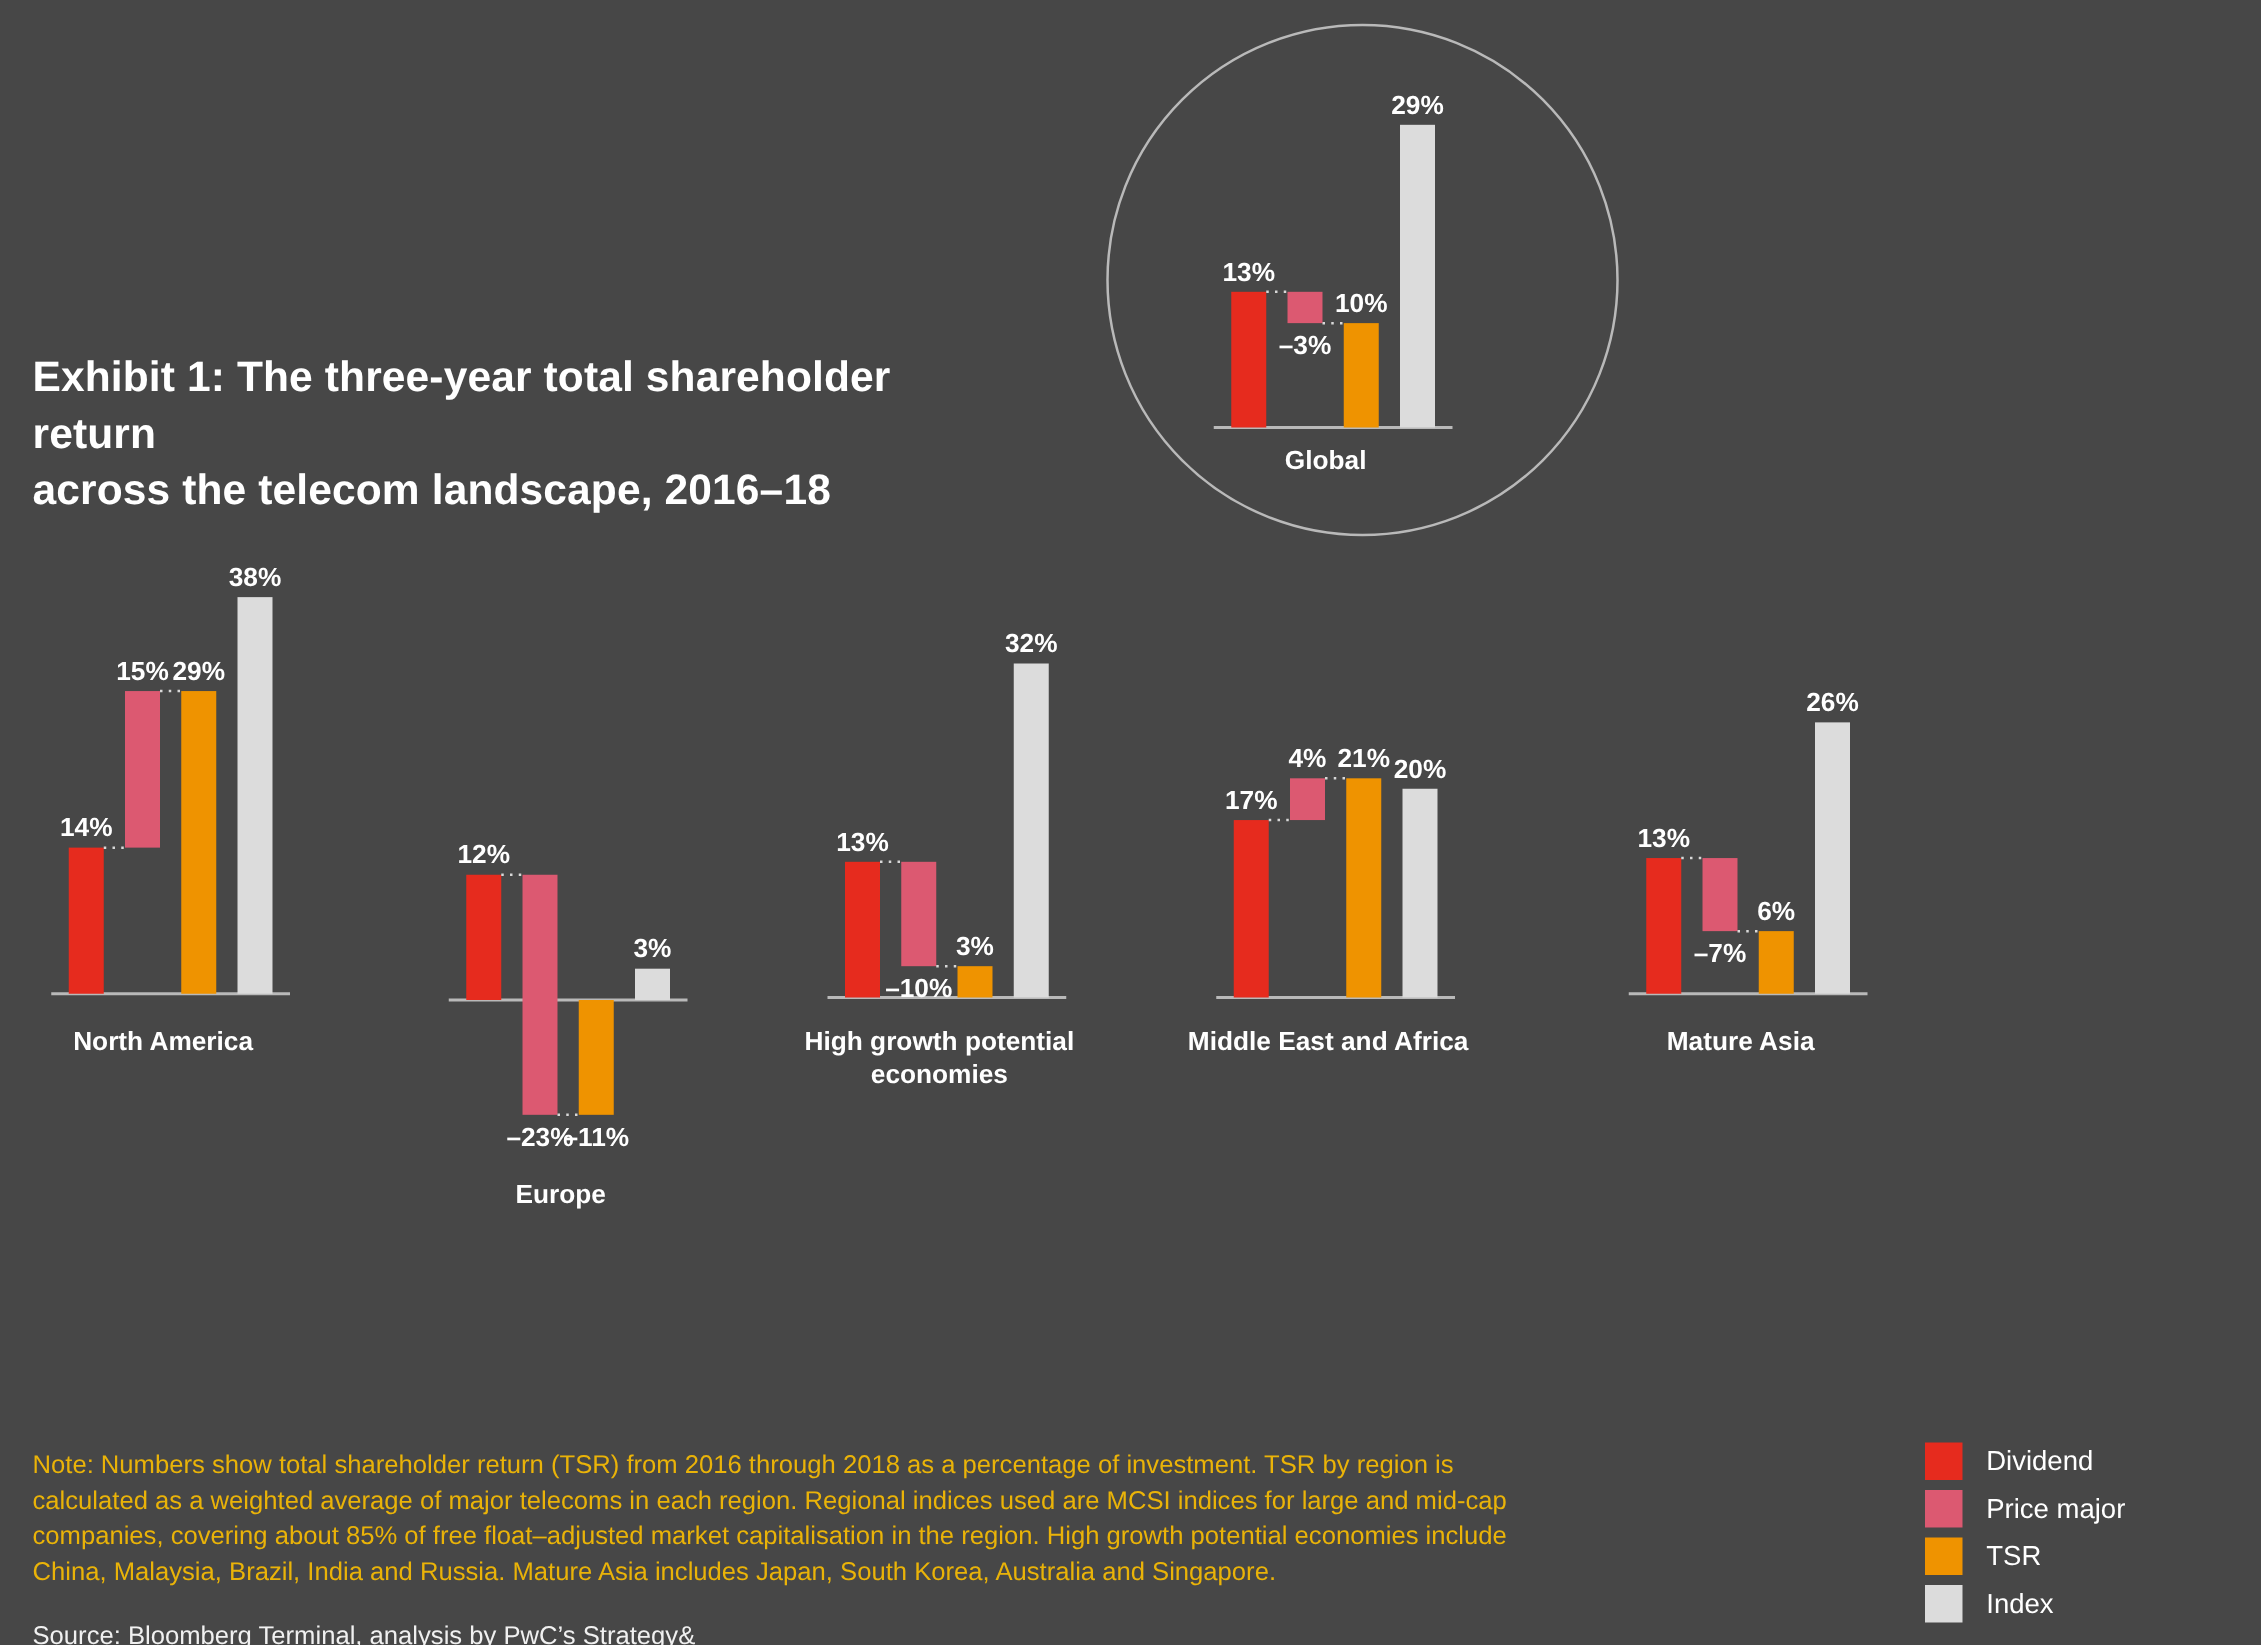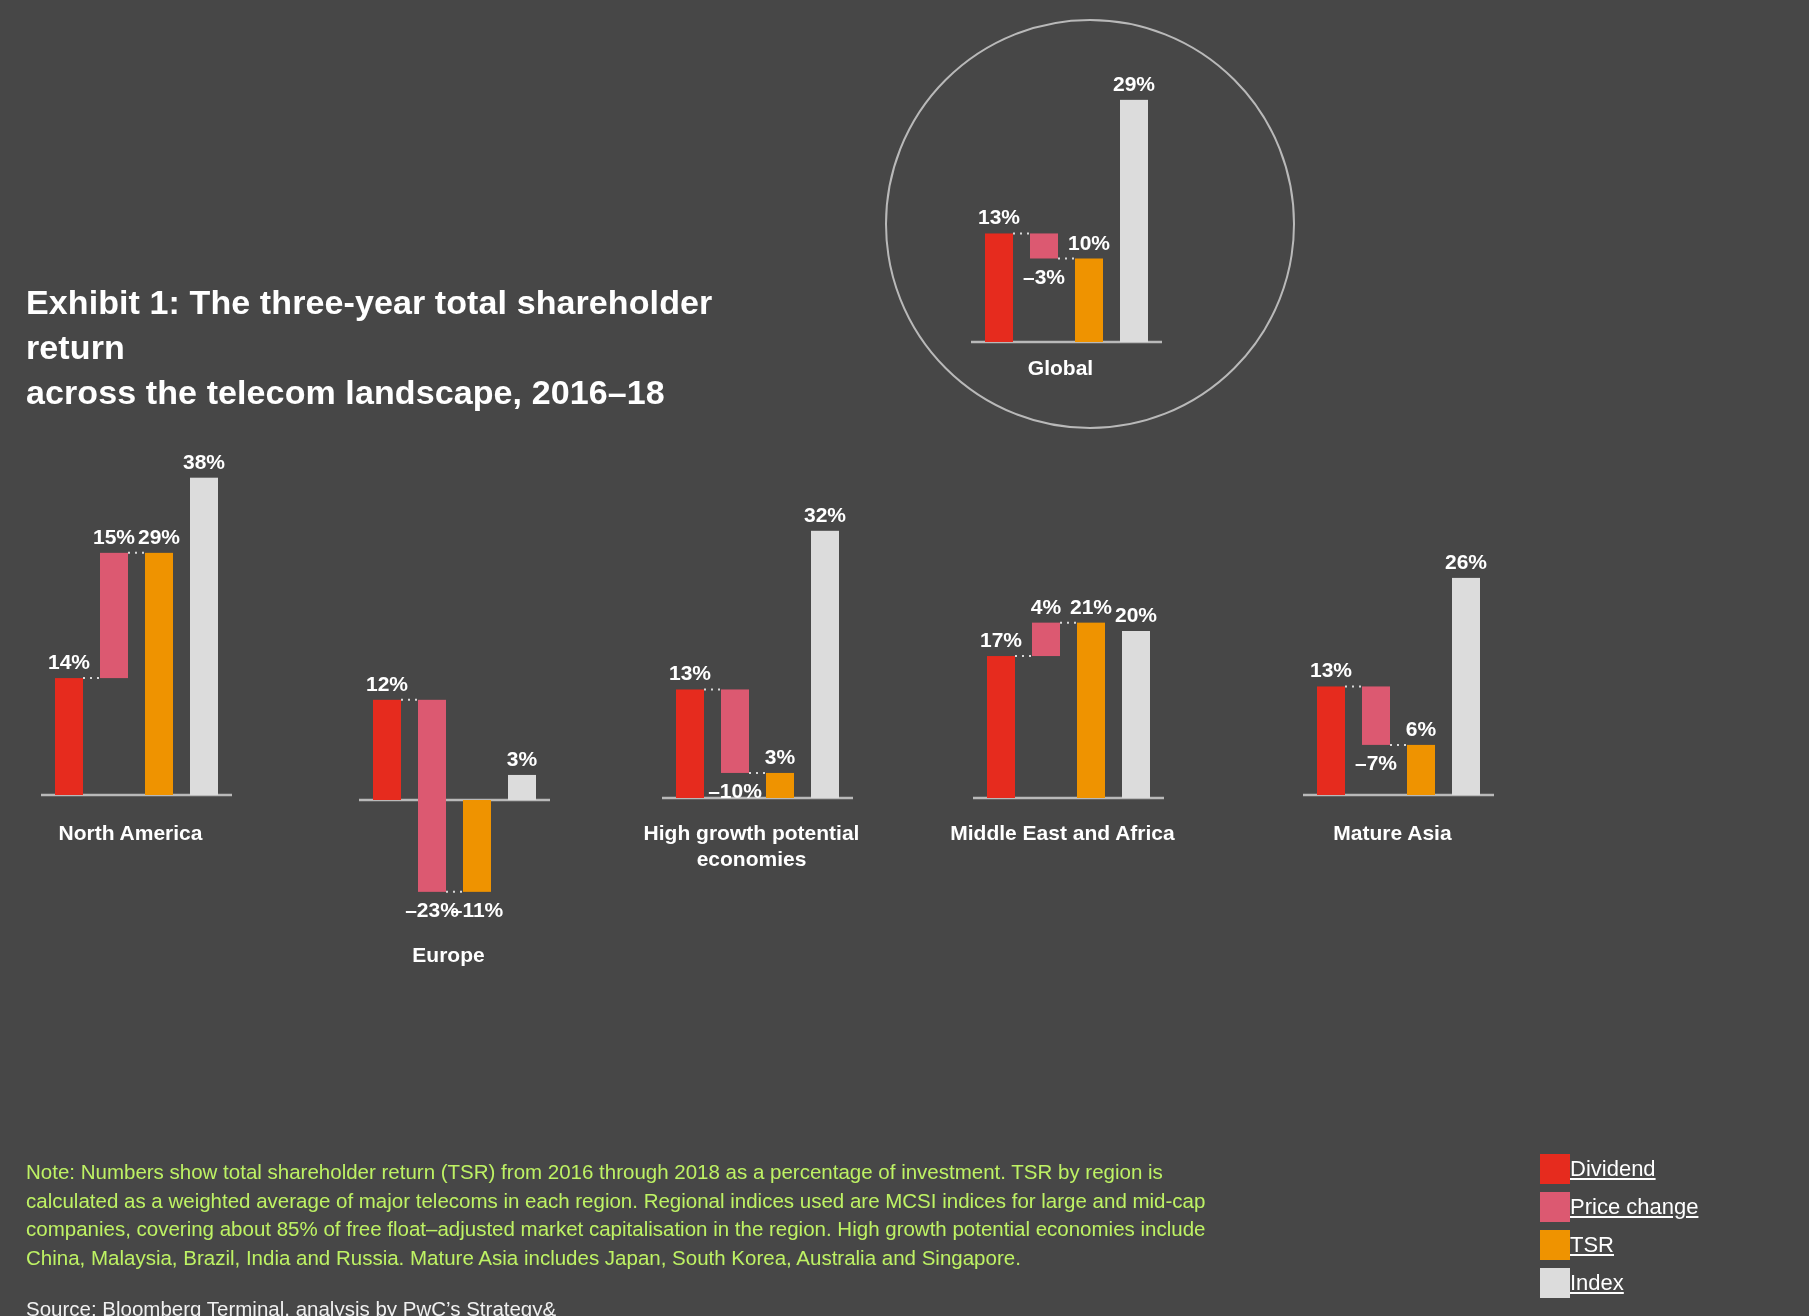"Note: Numbers show total shareholder" #note-text { color: #bef264 -> #eab308 }
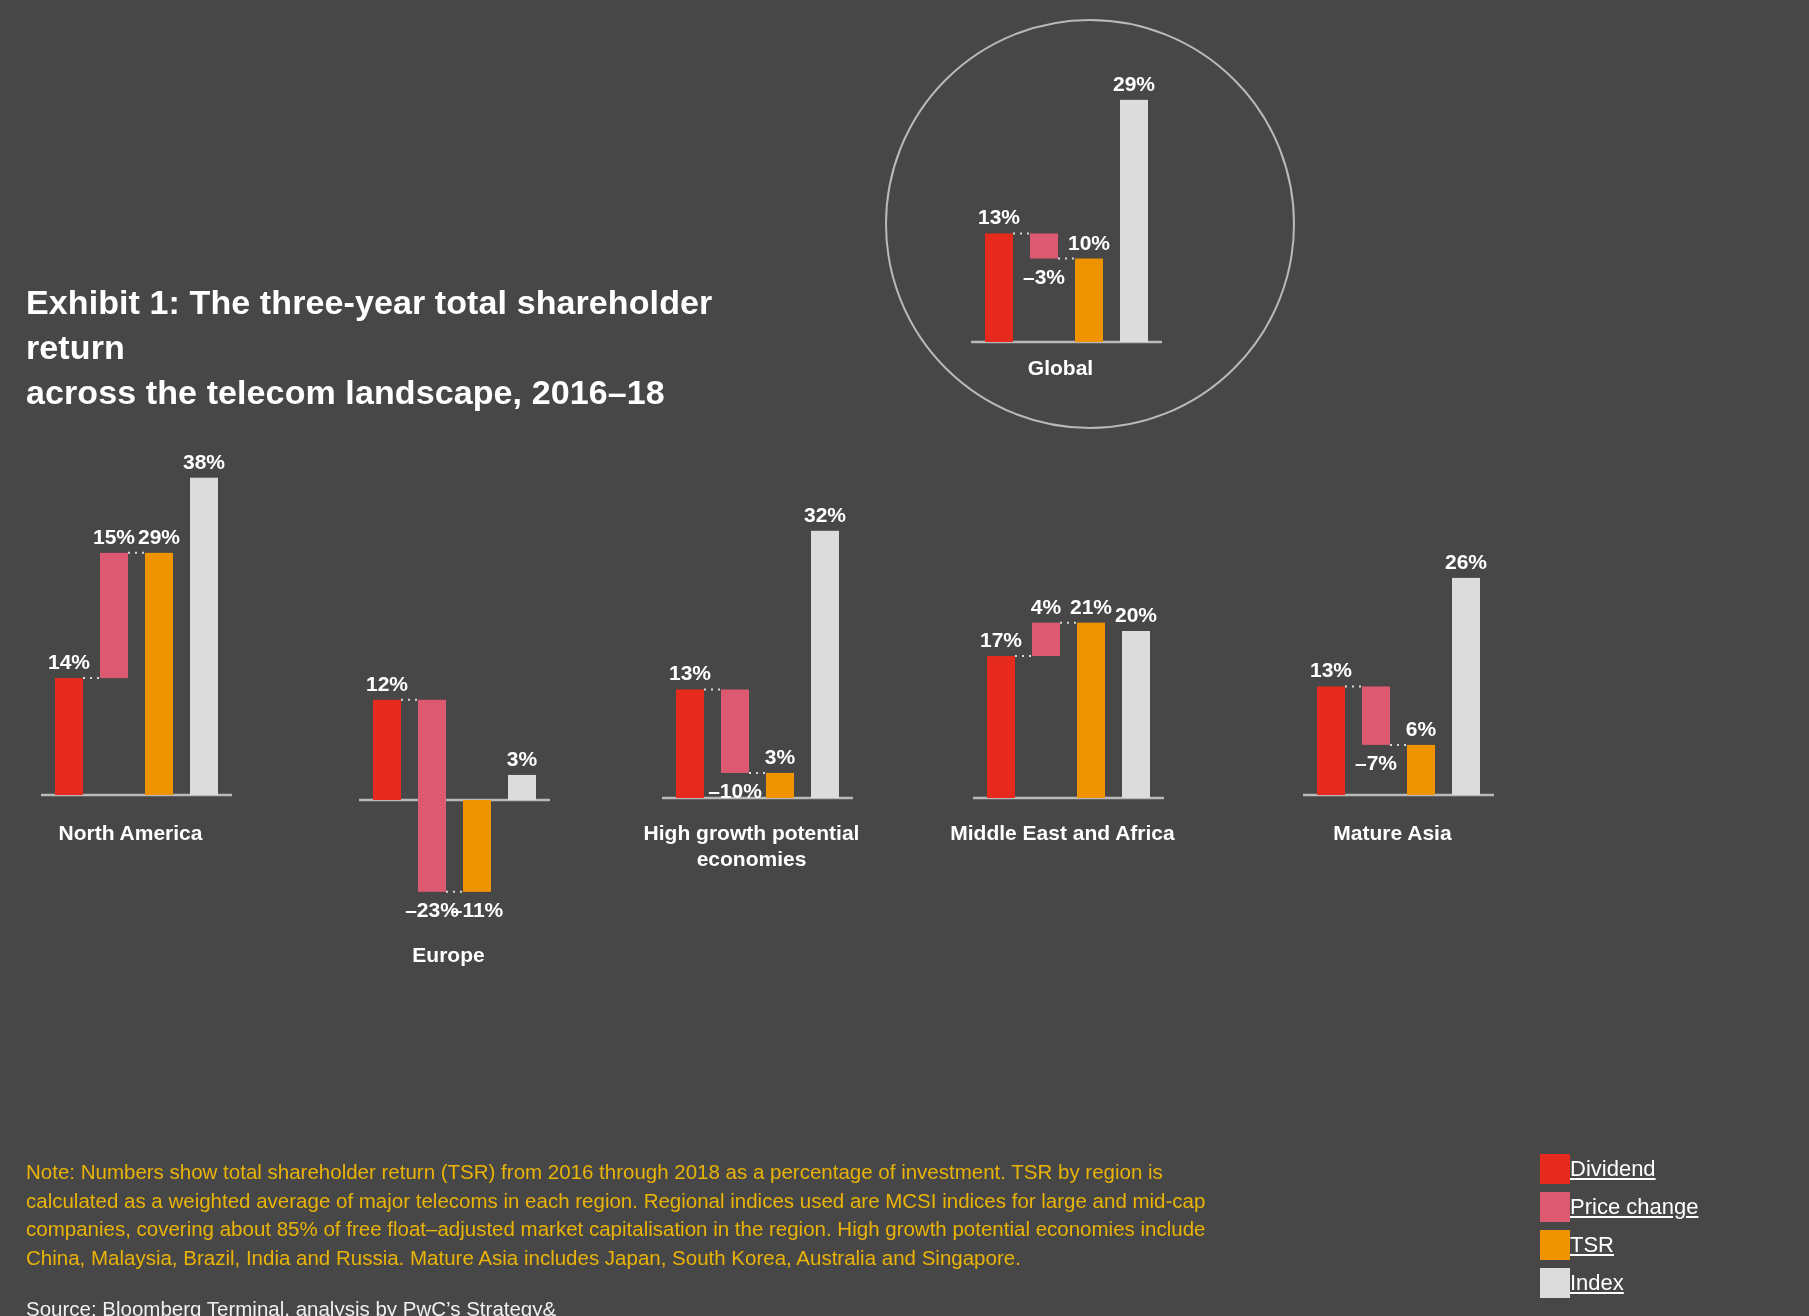"Dividend" .legend-label { margin-left: 0 -> 19px; text-decoration: underline -> none }
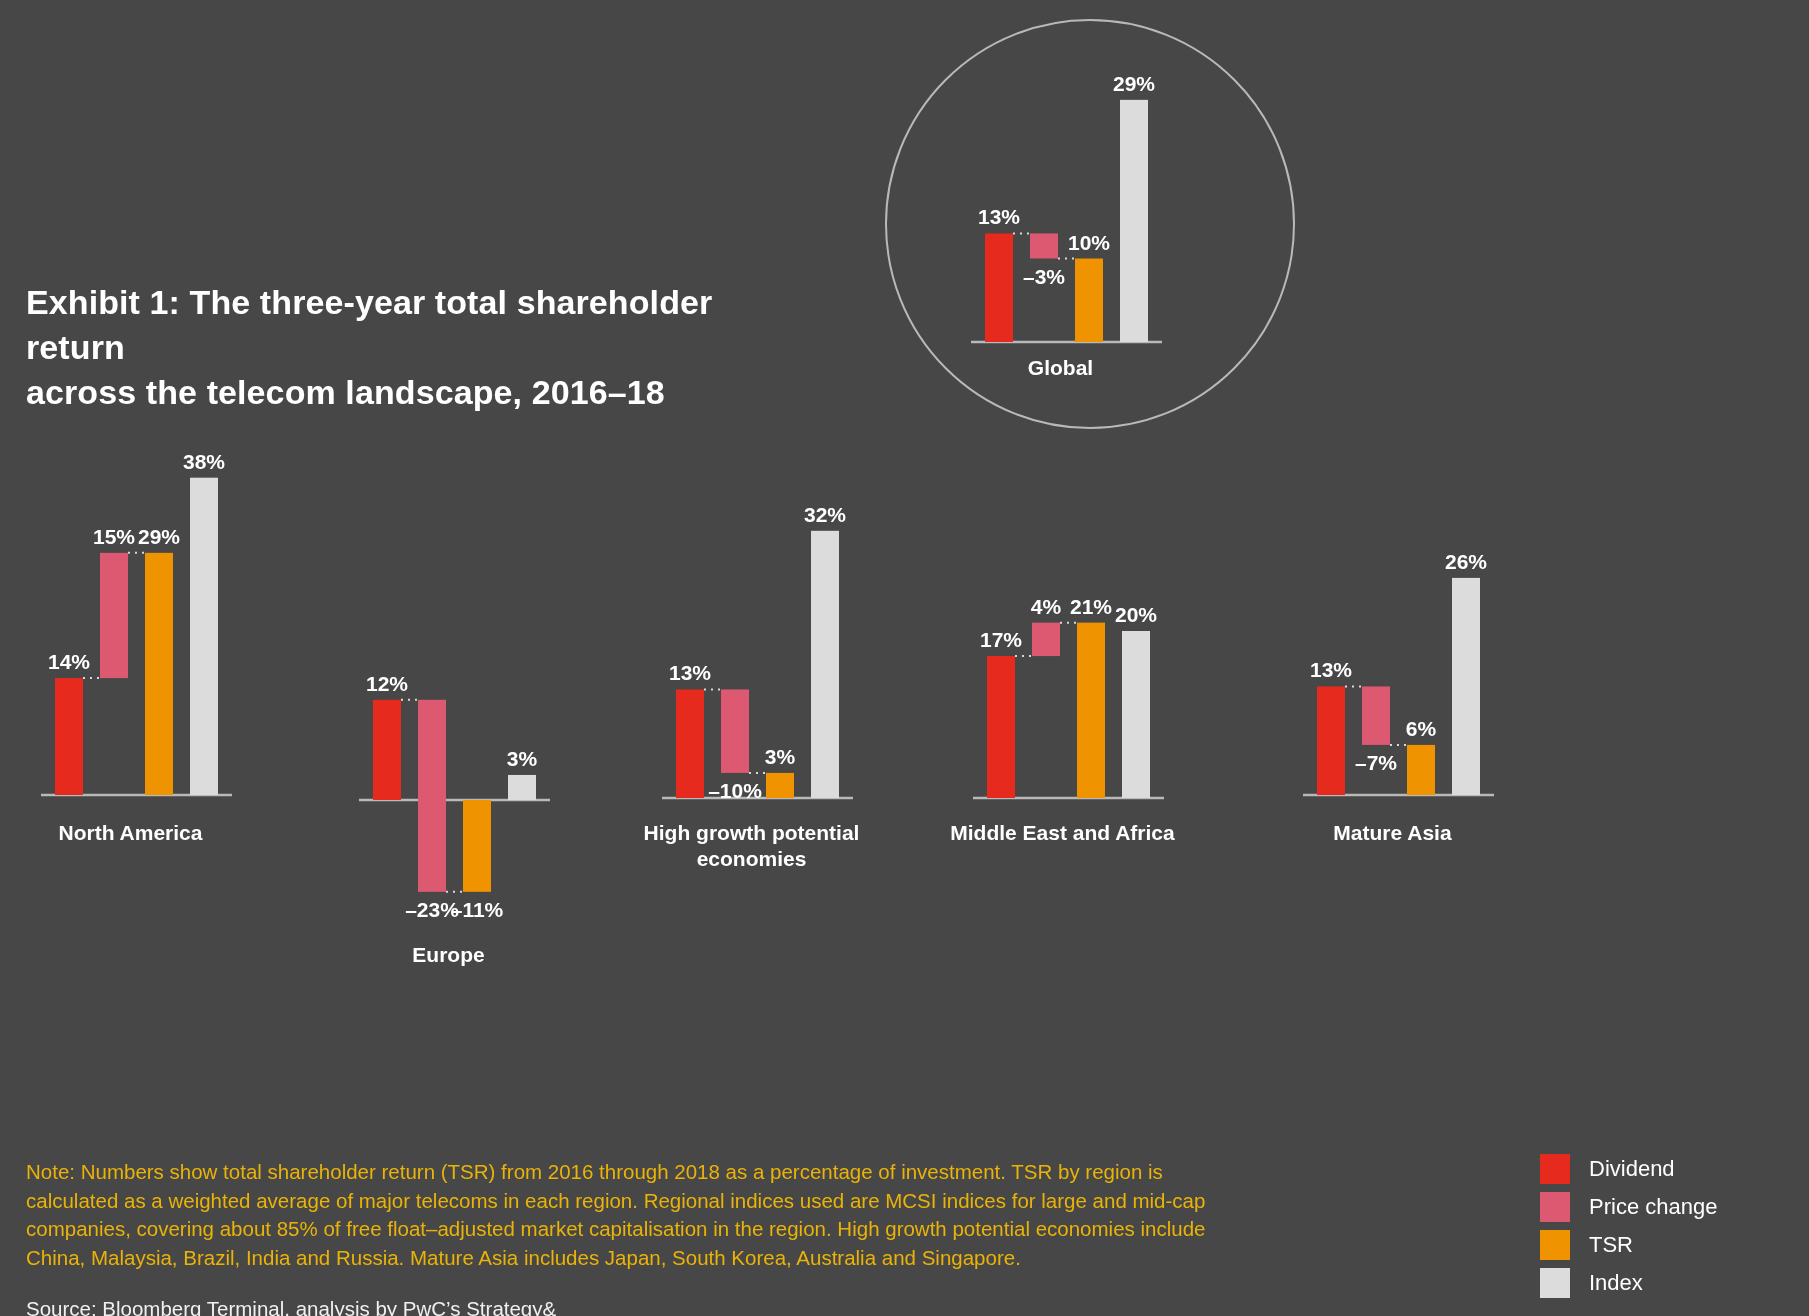"Price change" div.legend-label { text: change -> major }
